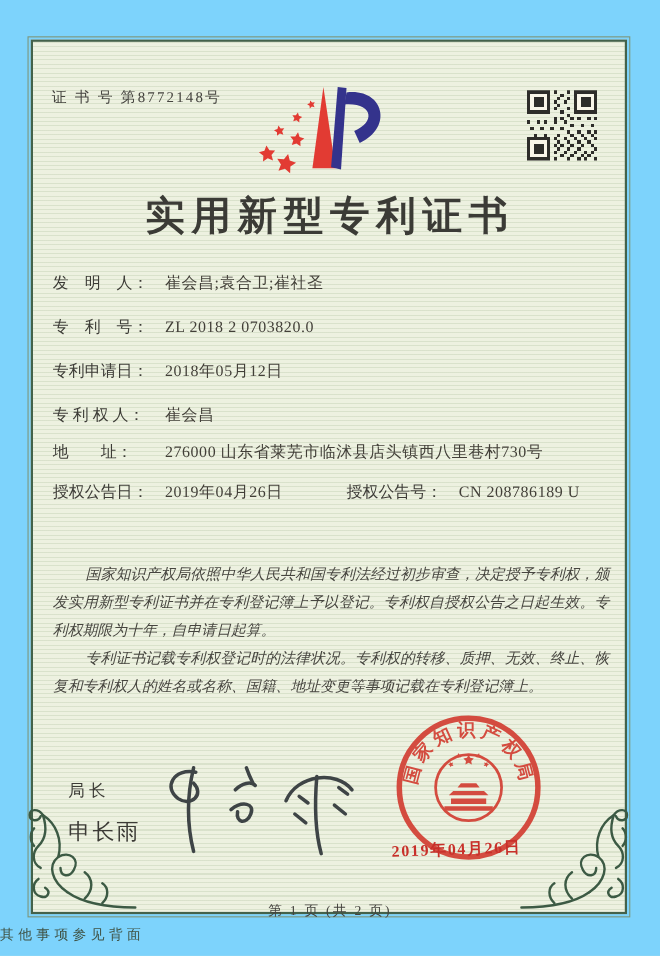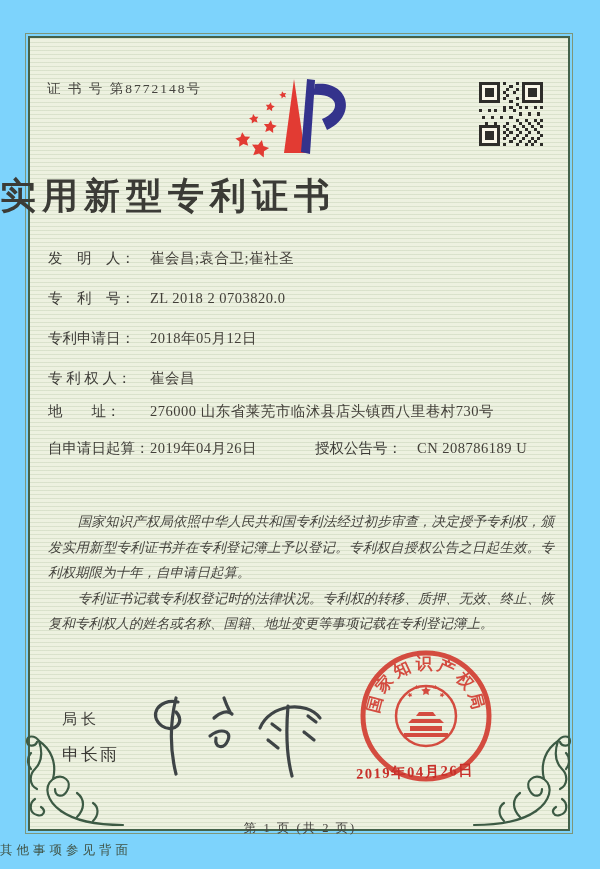"实用新型专利证书" .title { text-align: left -> center }
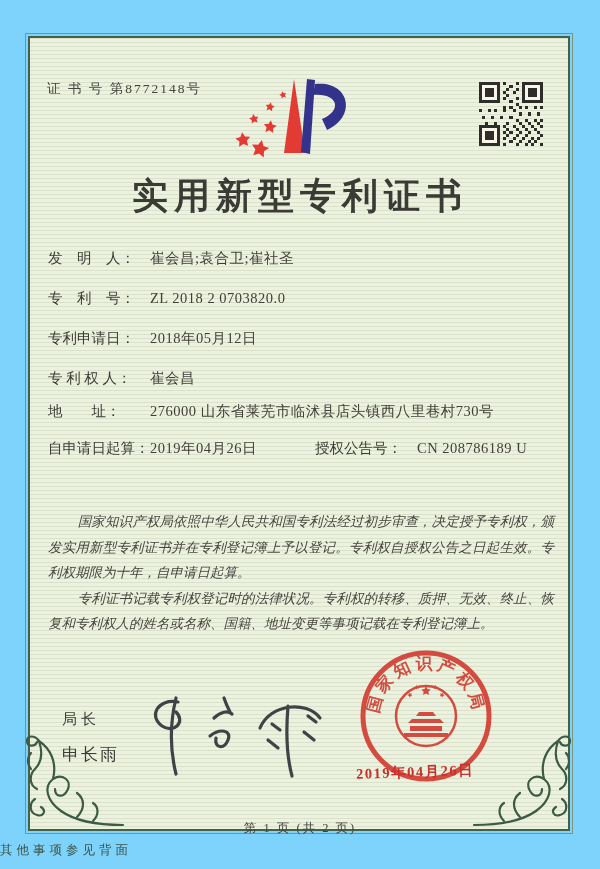"自申请日起算：" span.f-label { text: 自申请日起算 -> 授权公告日 }
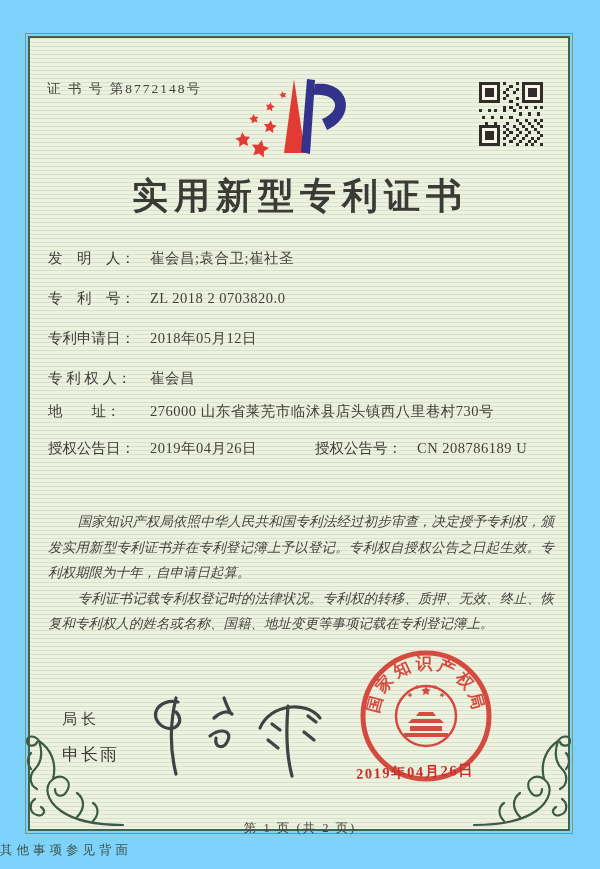"申长雨" .sig-name { font-size: 17px -> 20px }
